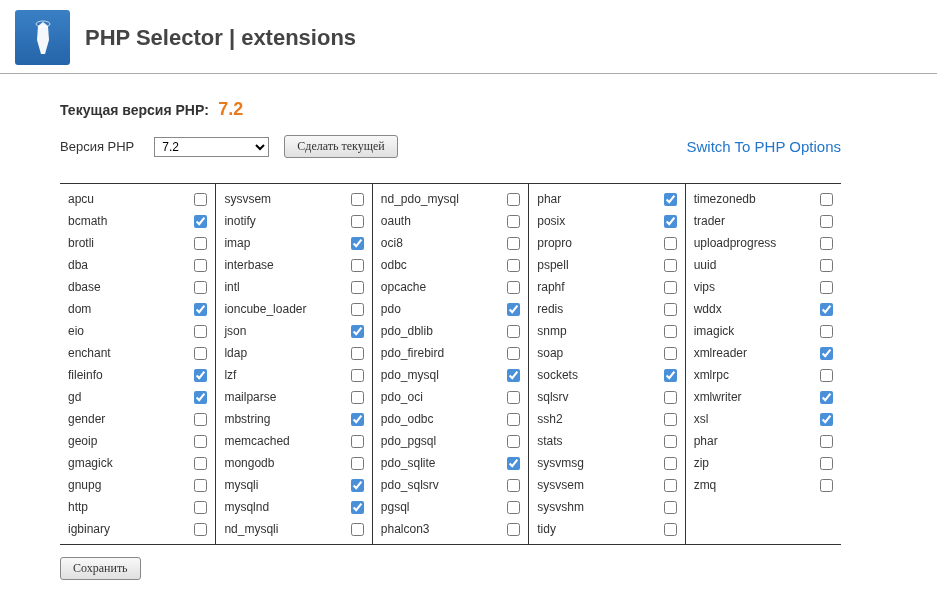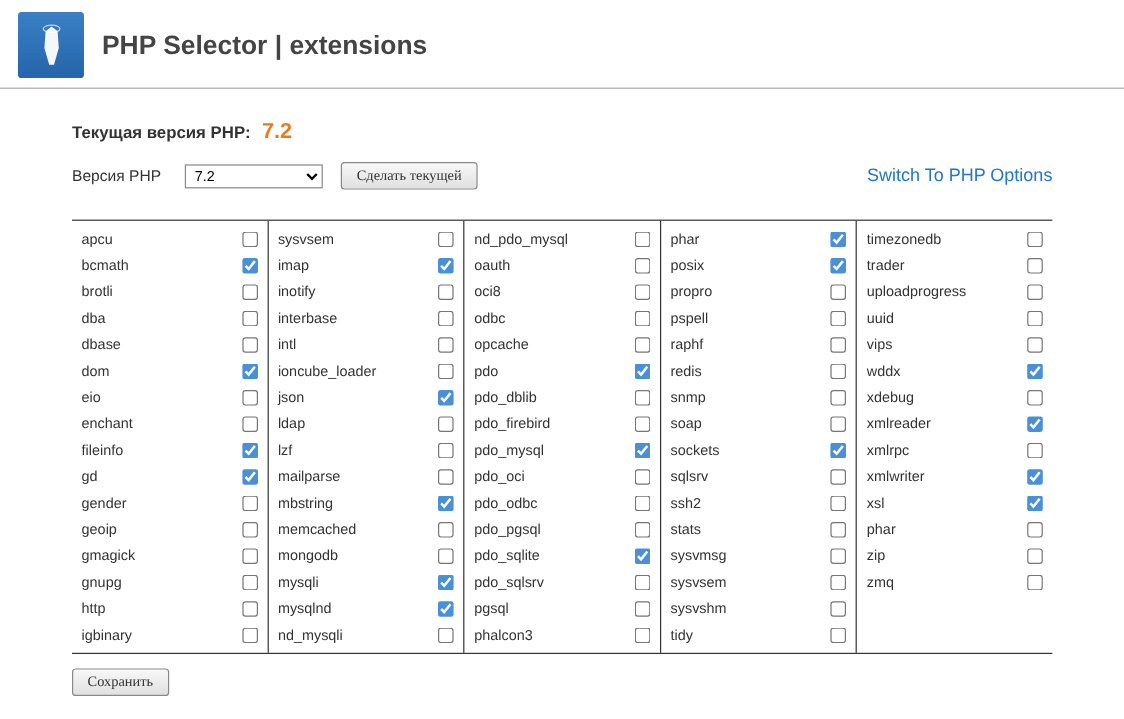"Текущая версия PHP: 7.2" .content { padding: 25px 60px 20px 60px -> 25px 96px 20px 60px }
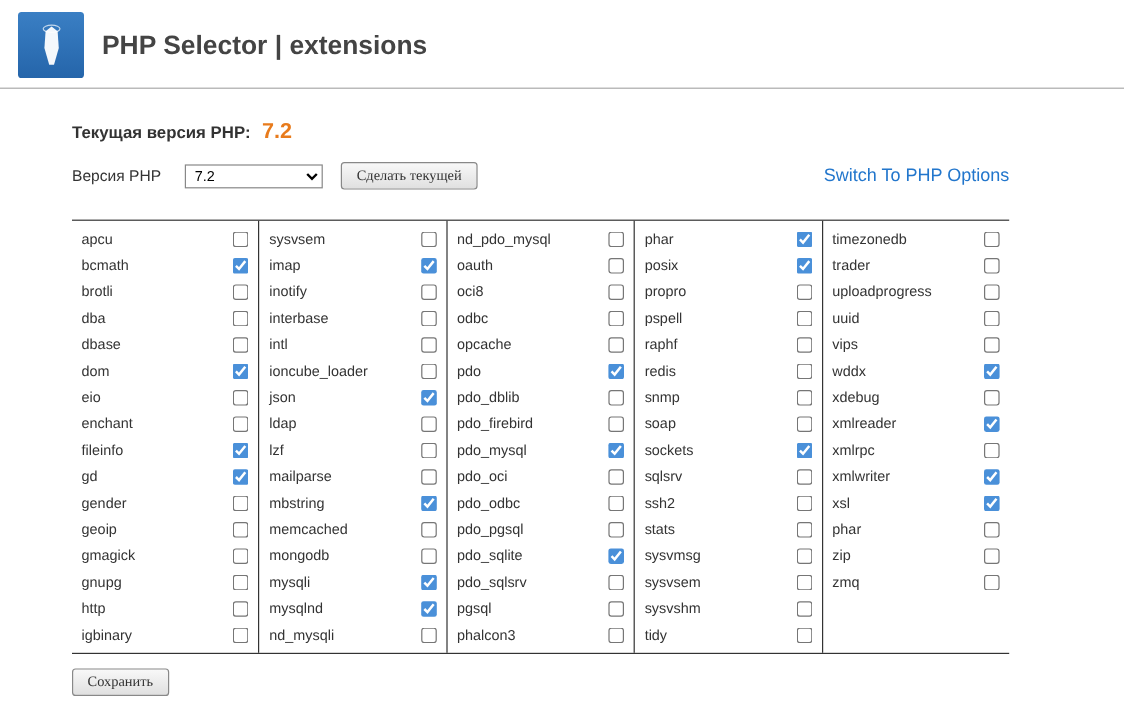"imap" div.ext-item { order: before "inotify" -> after "inotify" }
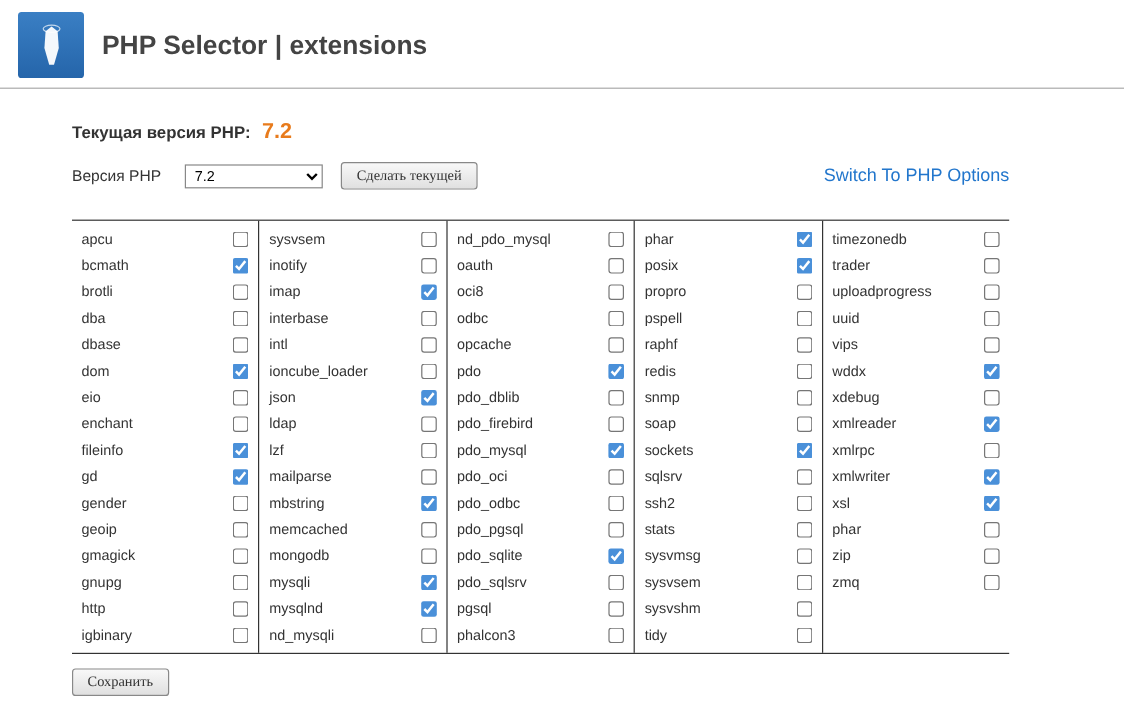"xdebug" span { text: xdebug -> imagick }
